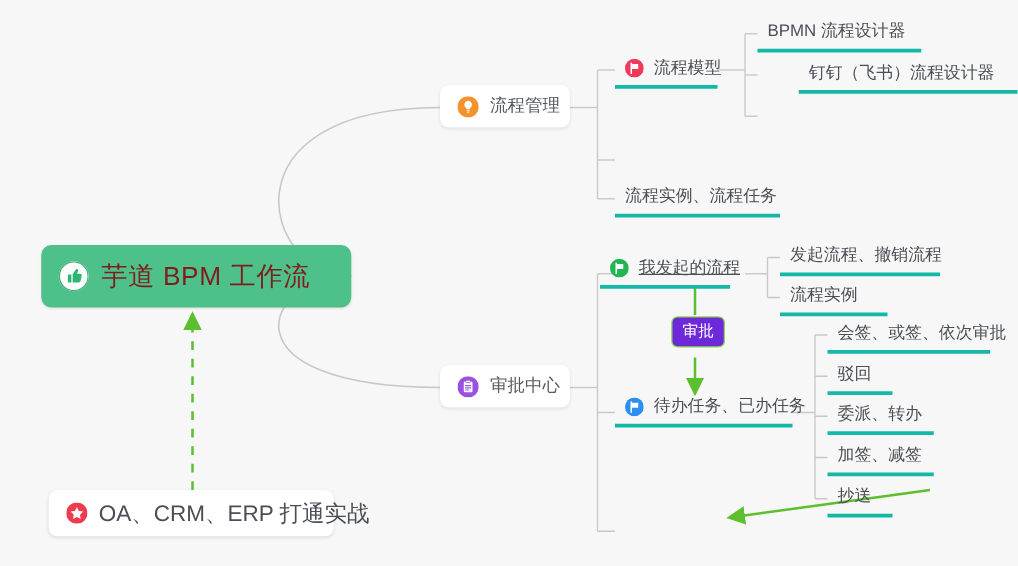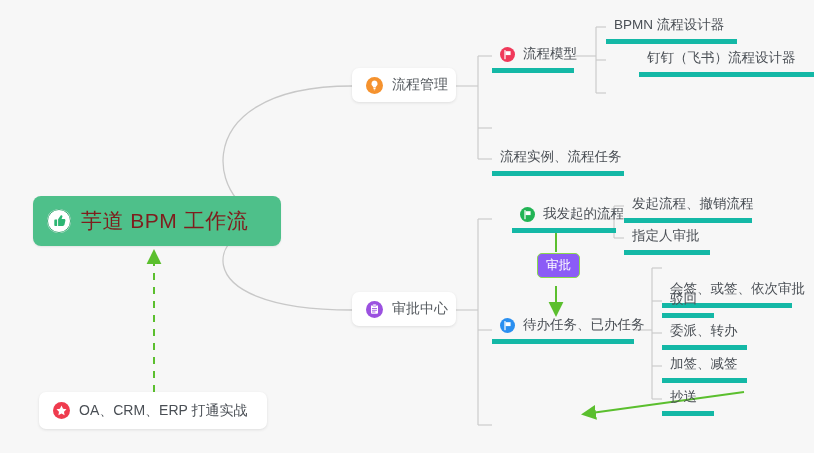"BPMN 流程设计器" .leaf { border-bottom: 5px solid #14b8a6 -> 3px solid #14b8a6 }
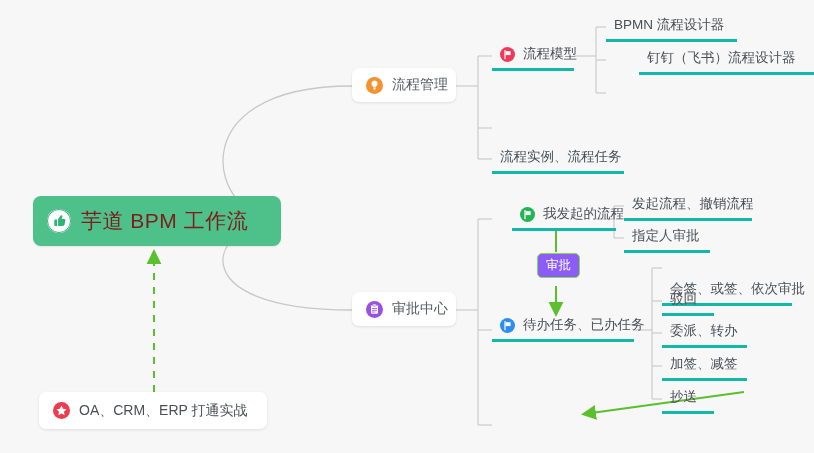"我发起的流程" div.leaf { left: 512px -> 480px; text-decoration: none -> underline }
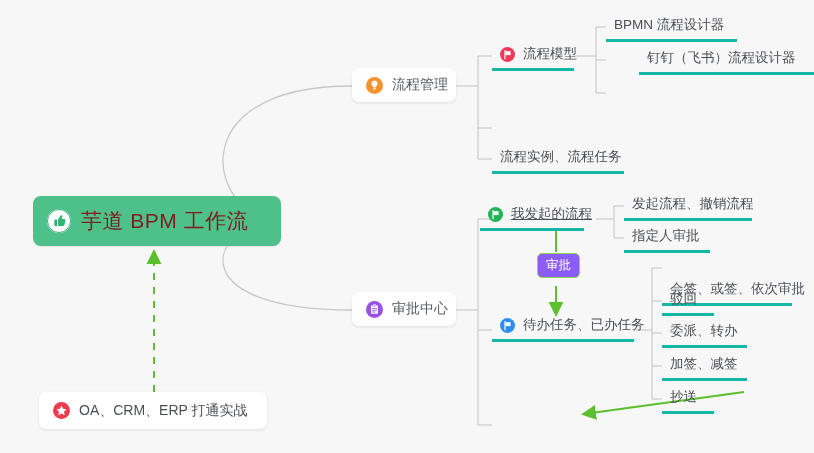"指定人审批" span.label { text: 指定人审批 -> 流程实例 }
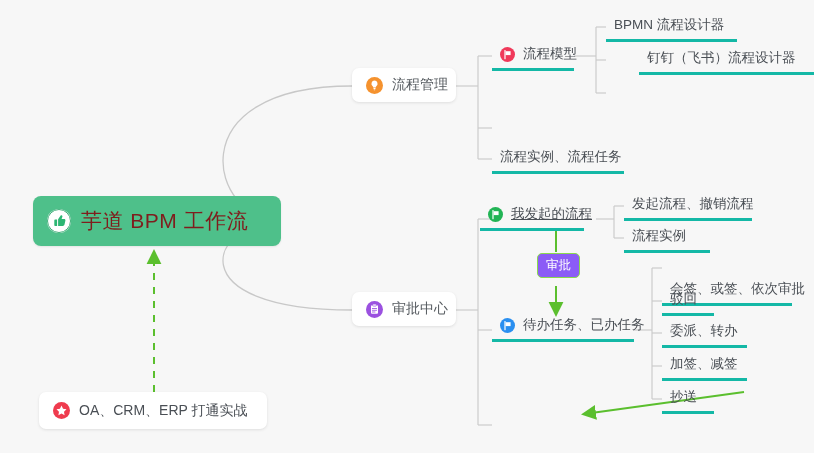"审批" .badge { background: #8b5cf6 -> #6d28d9 }
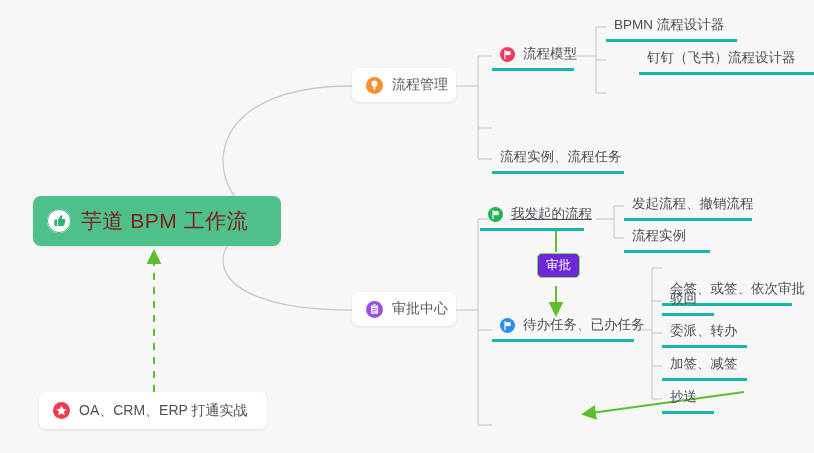"会签、或签、依次审批" div.leaf { margin-top: 23px -> none }
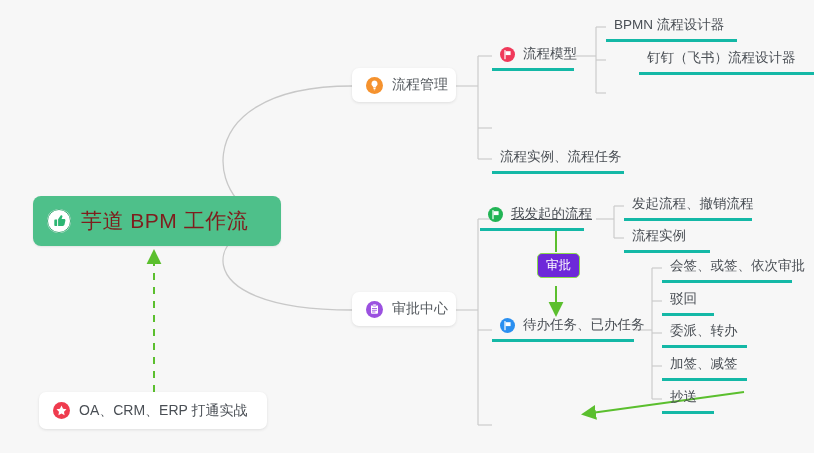"OA、CRM、ERP 打通实战" #note-integration .label { font-size: 14px -> 18px }
